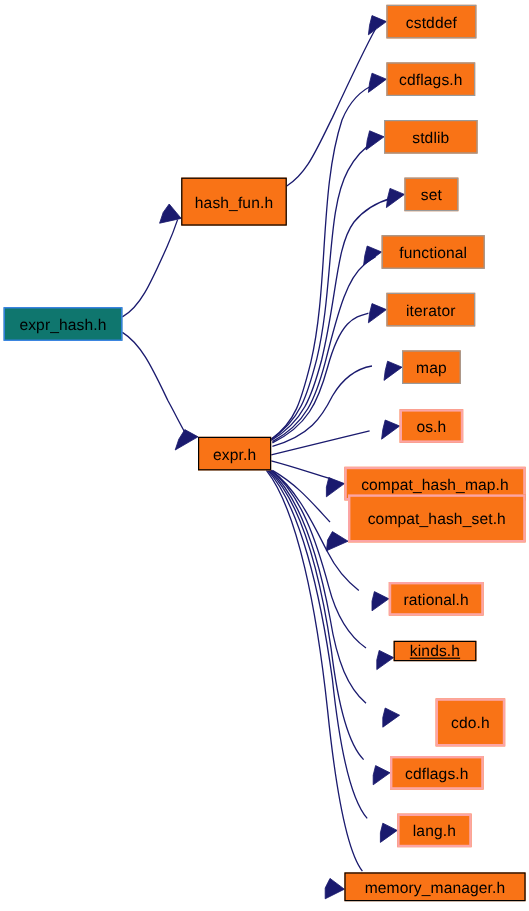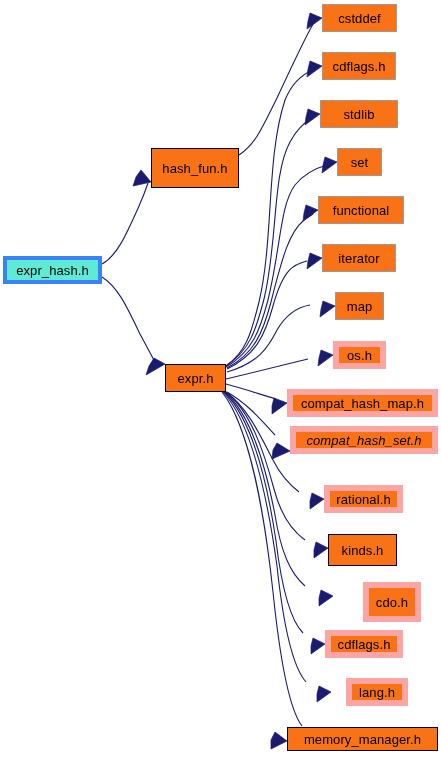"expr_hash.h" .node-box.style-current { background: #5eead4 -> #0f766e; border: 4px solid #3b82f6 -> 1px solid #3b82f6 }
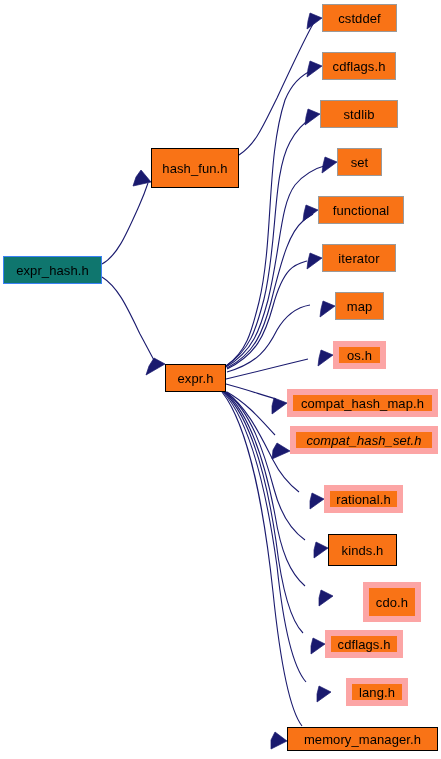"os.h" .node-box.style-red-border { border: 6px solid #fca5a5 -> 2px solid #fca5a5 }
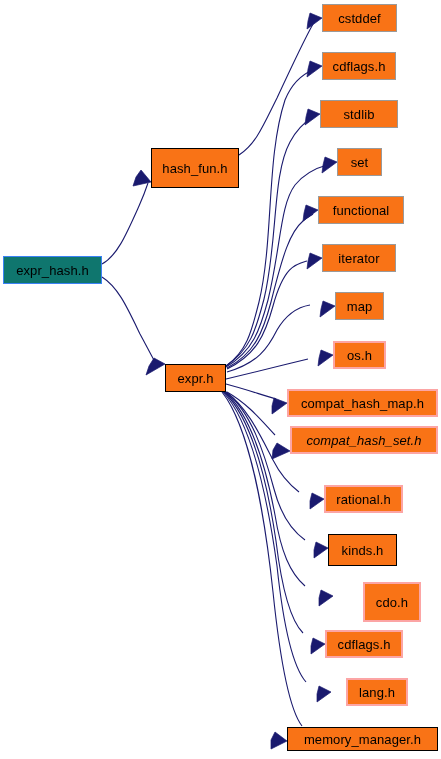"compat_hash_set.h" div.node-box { font-style: italic -> none; height: 28px -> 40px; top: 426px -> 412px }
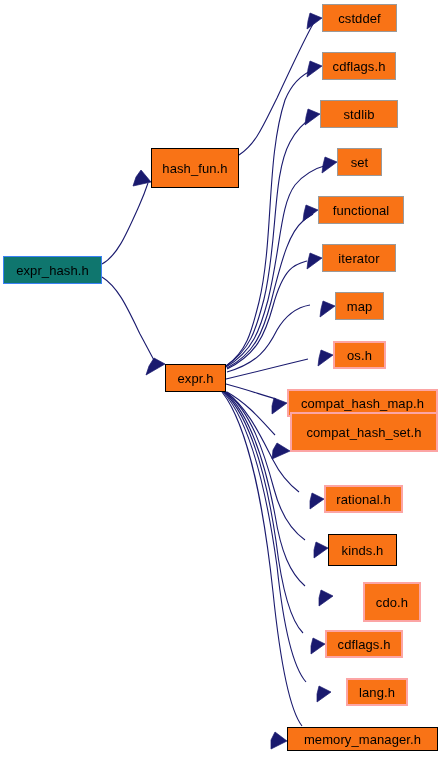"kinds.h" div.node-box { height: 32px -> 17px; text-decoration: none -> underline }
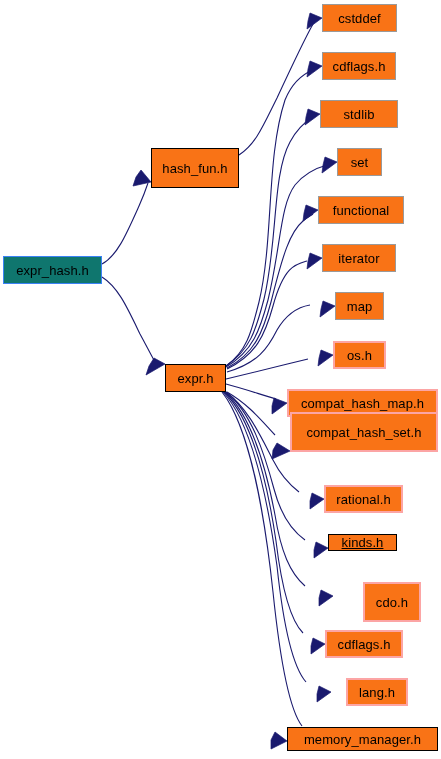"lang.h" div.node-box { margin-left: 15px -> none }
